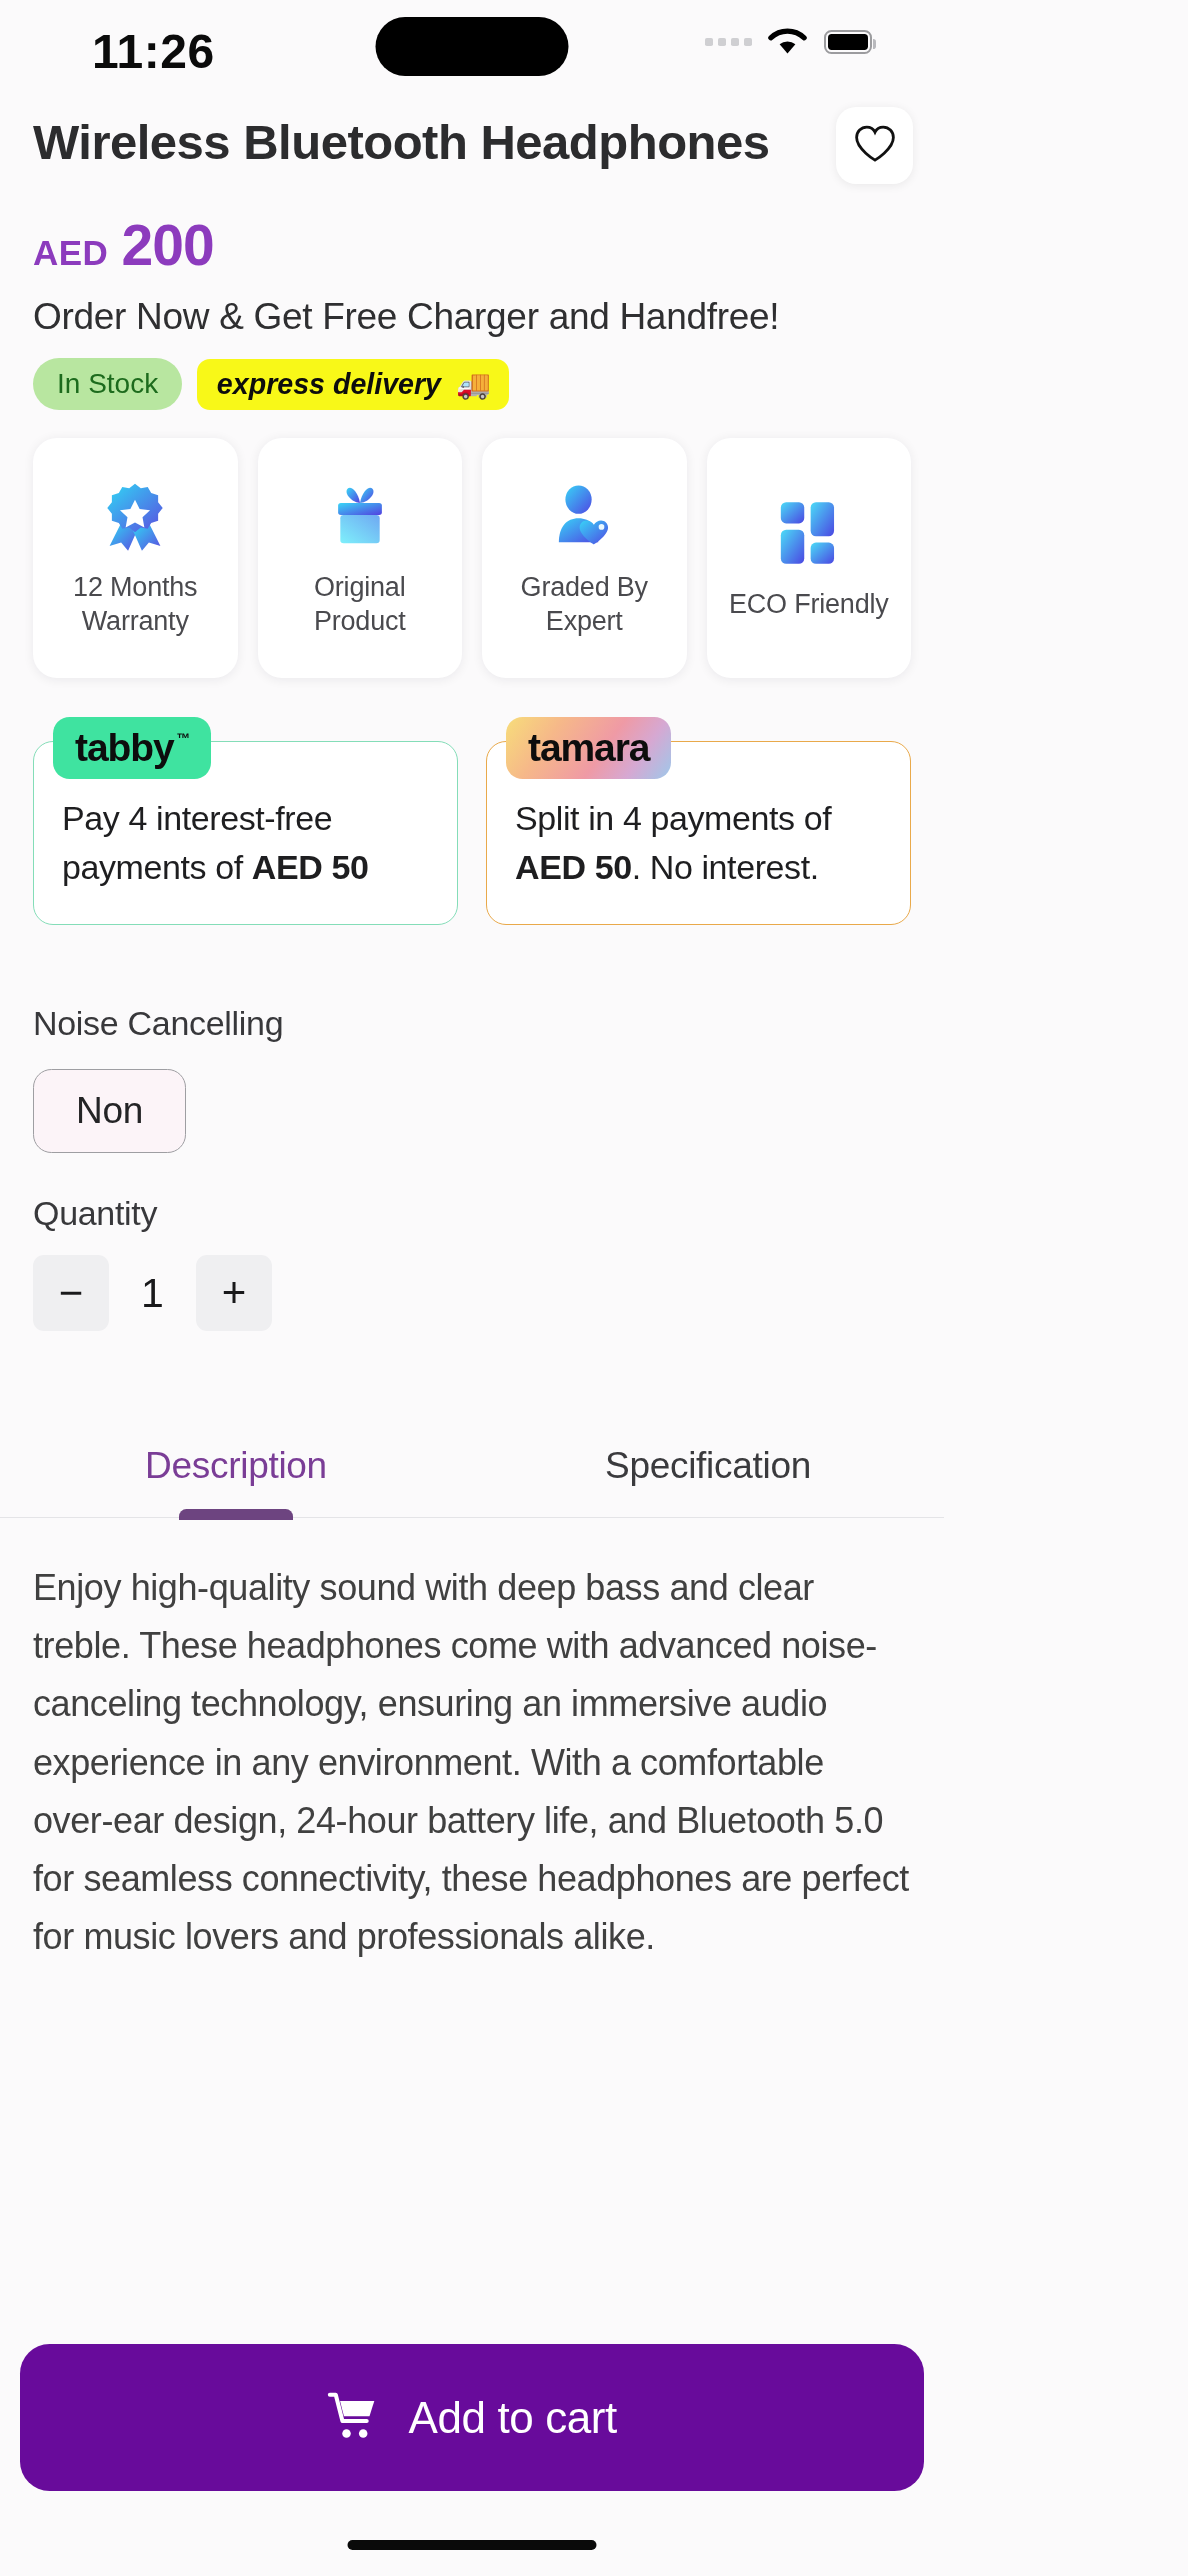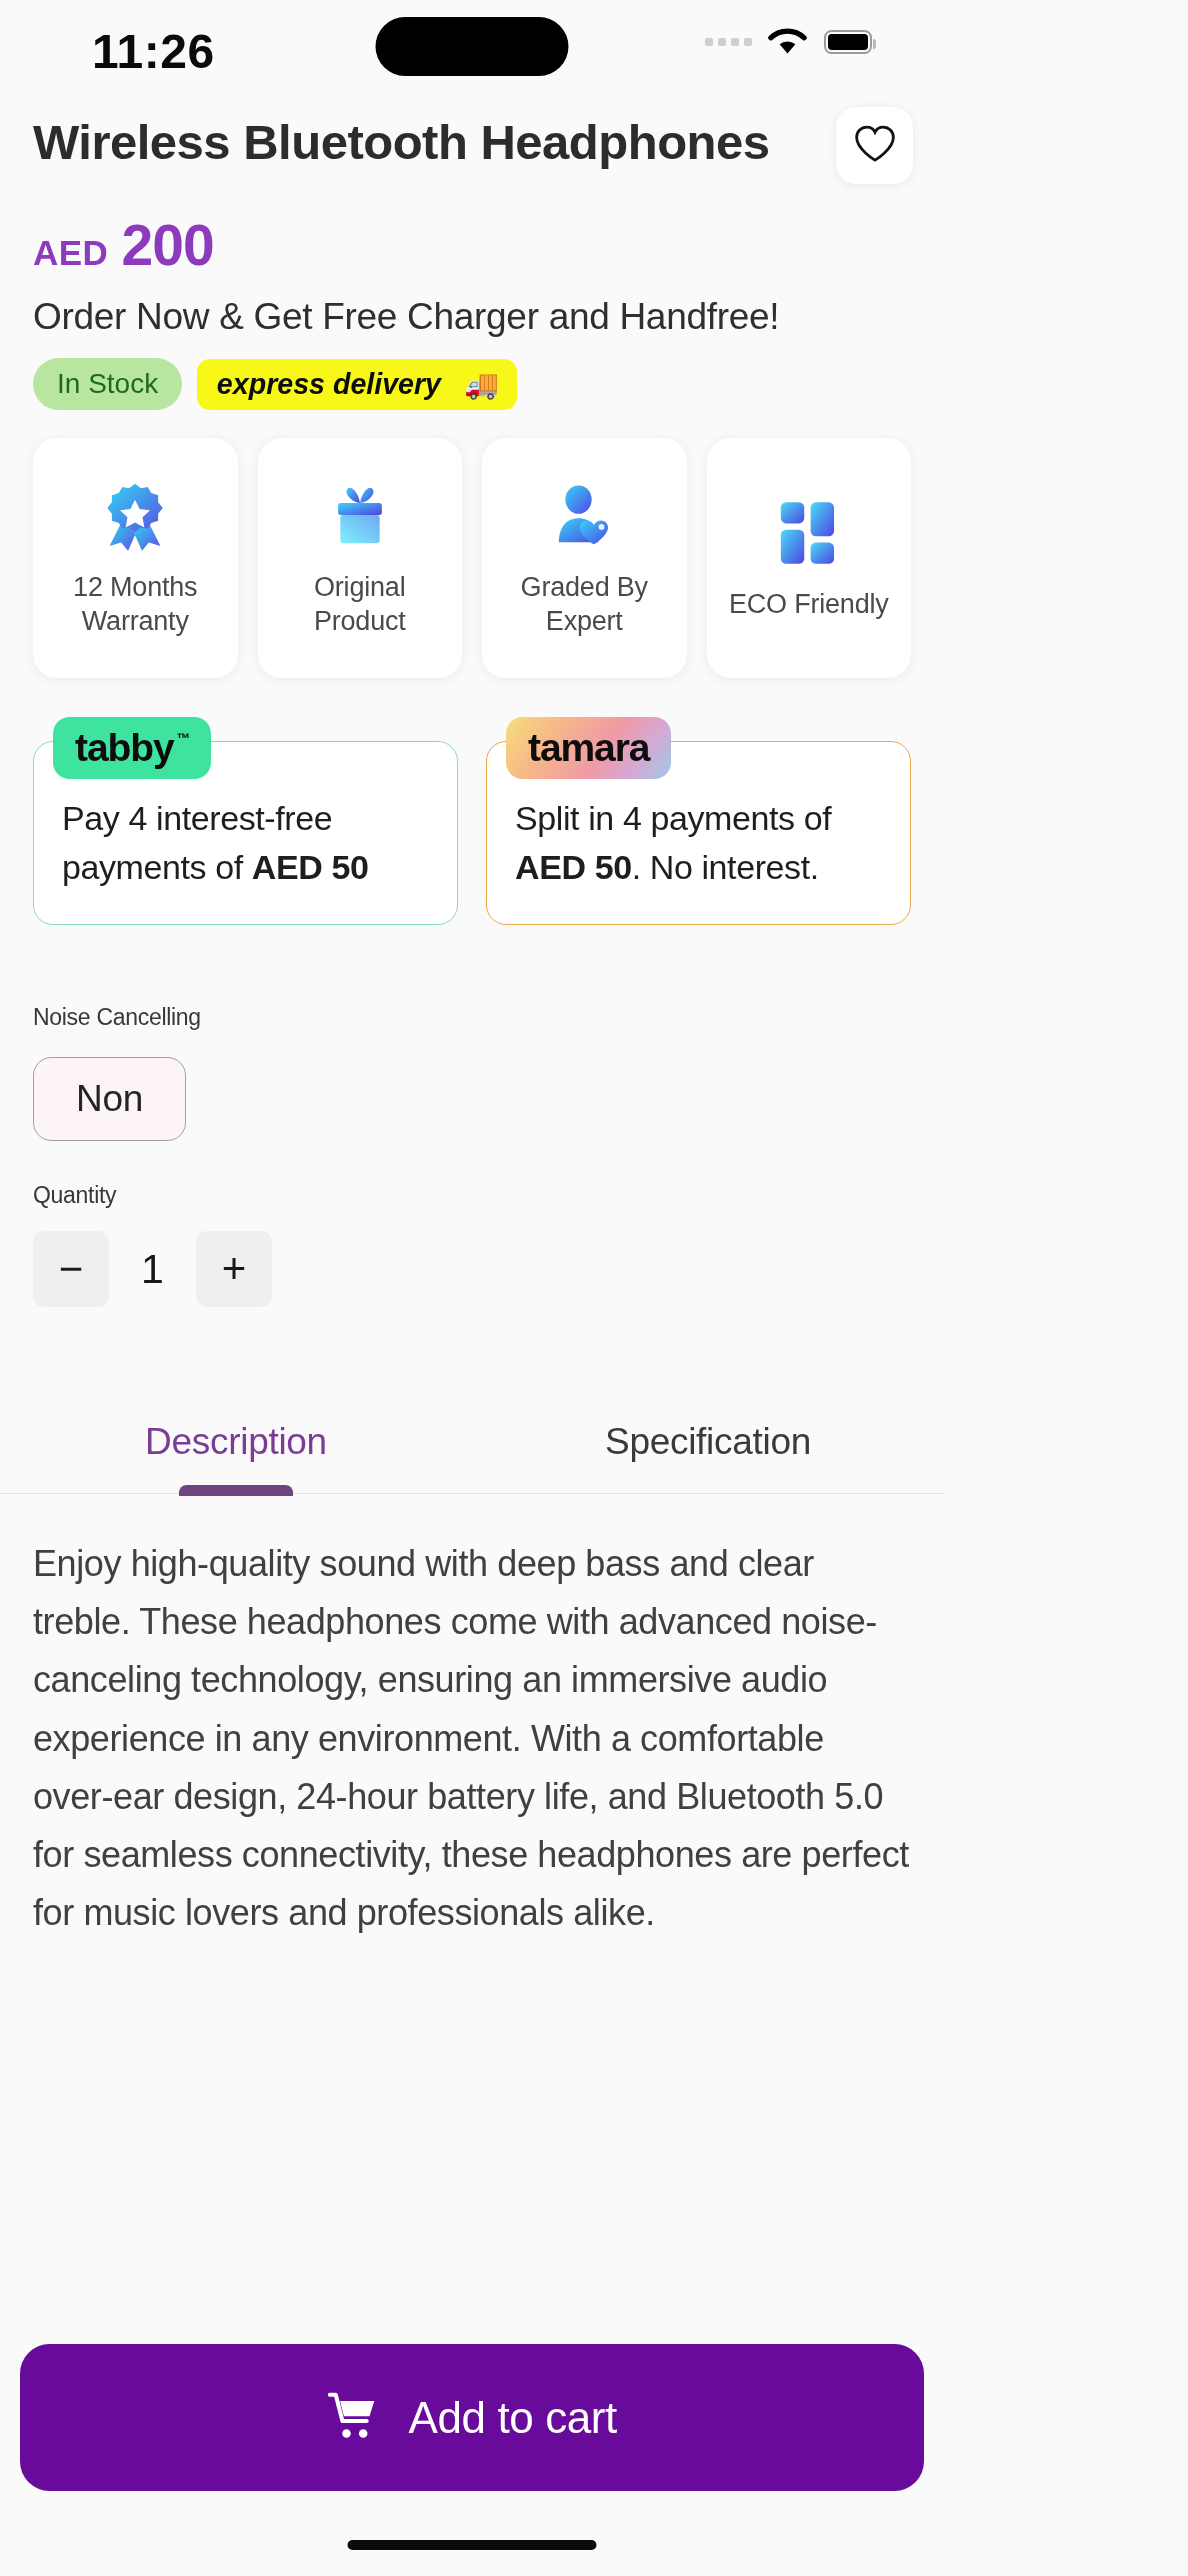"express delivery" .pill-express { gap: 23px -> 15px }
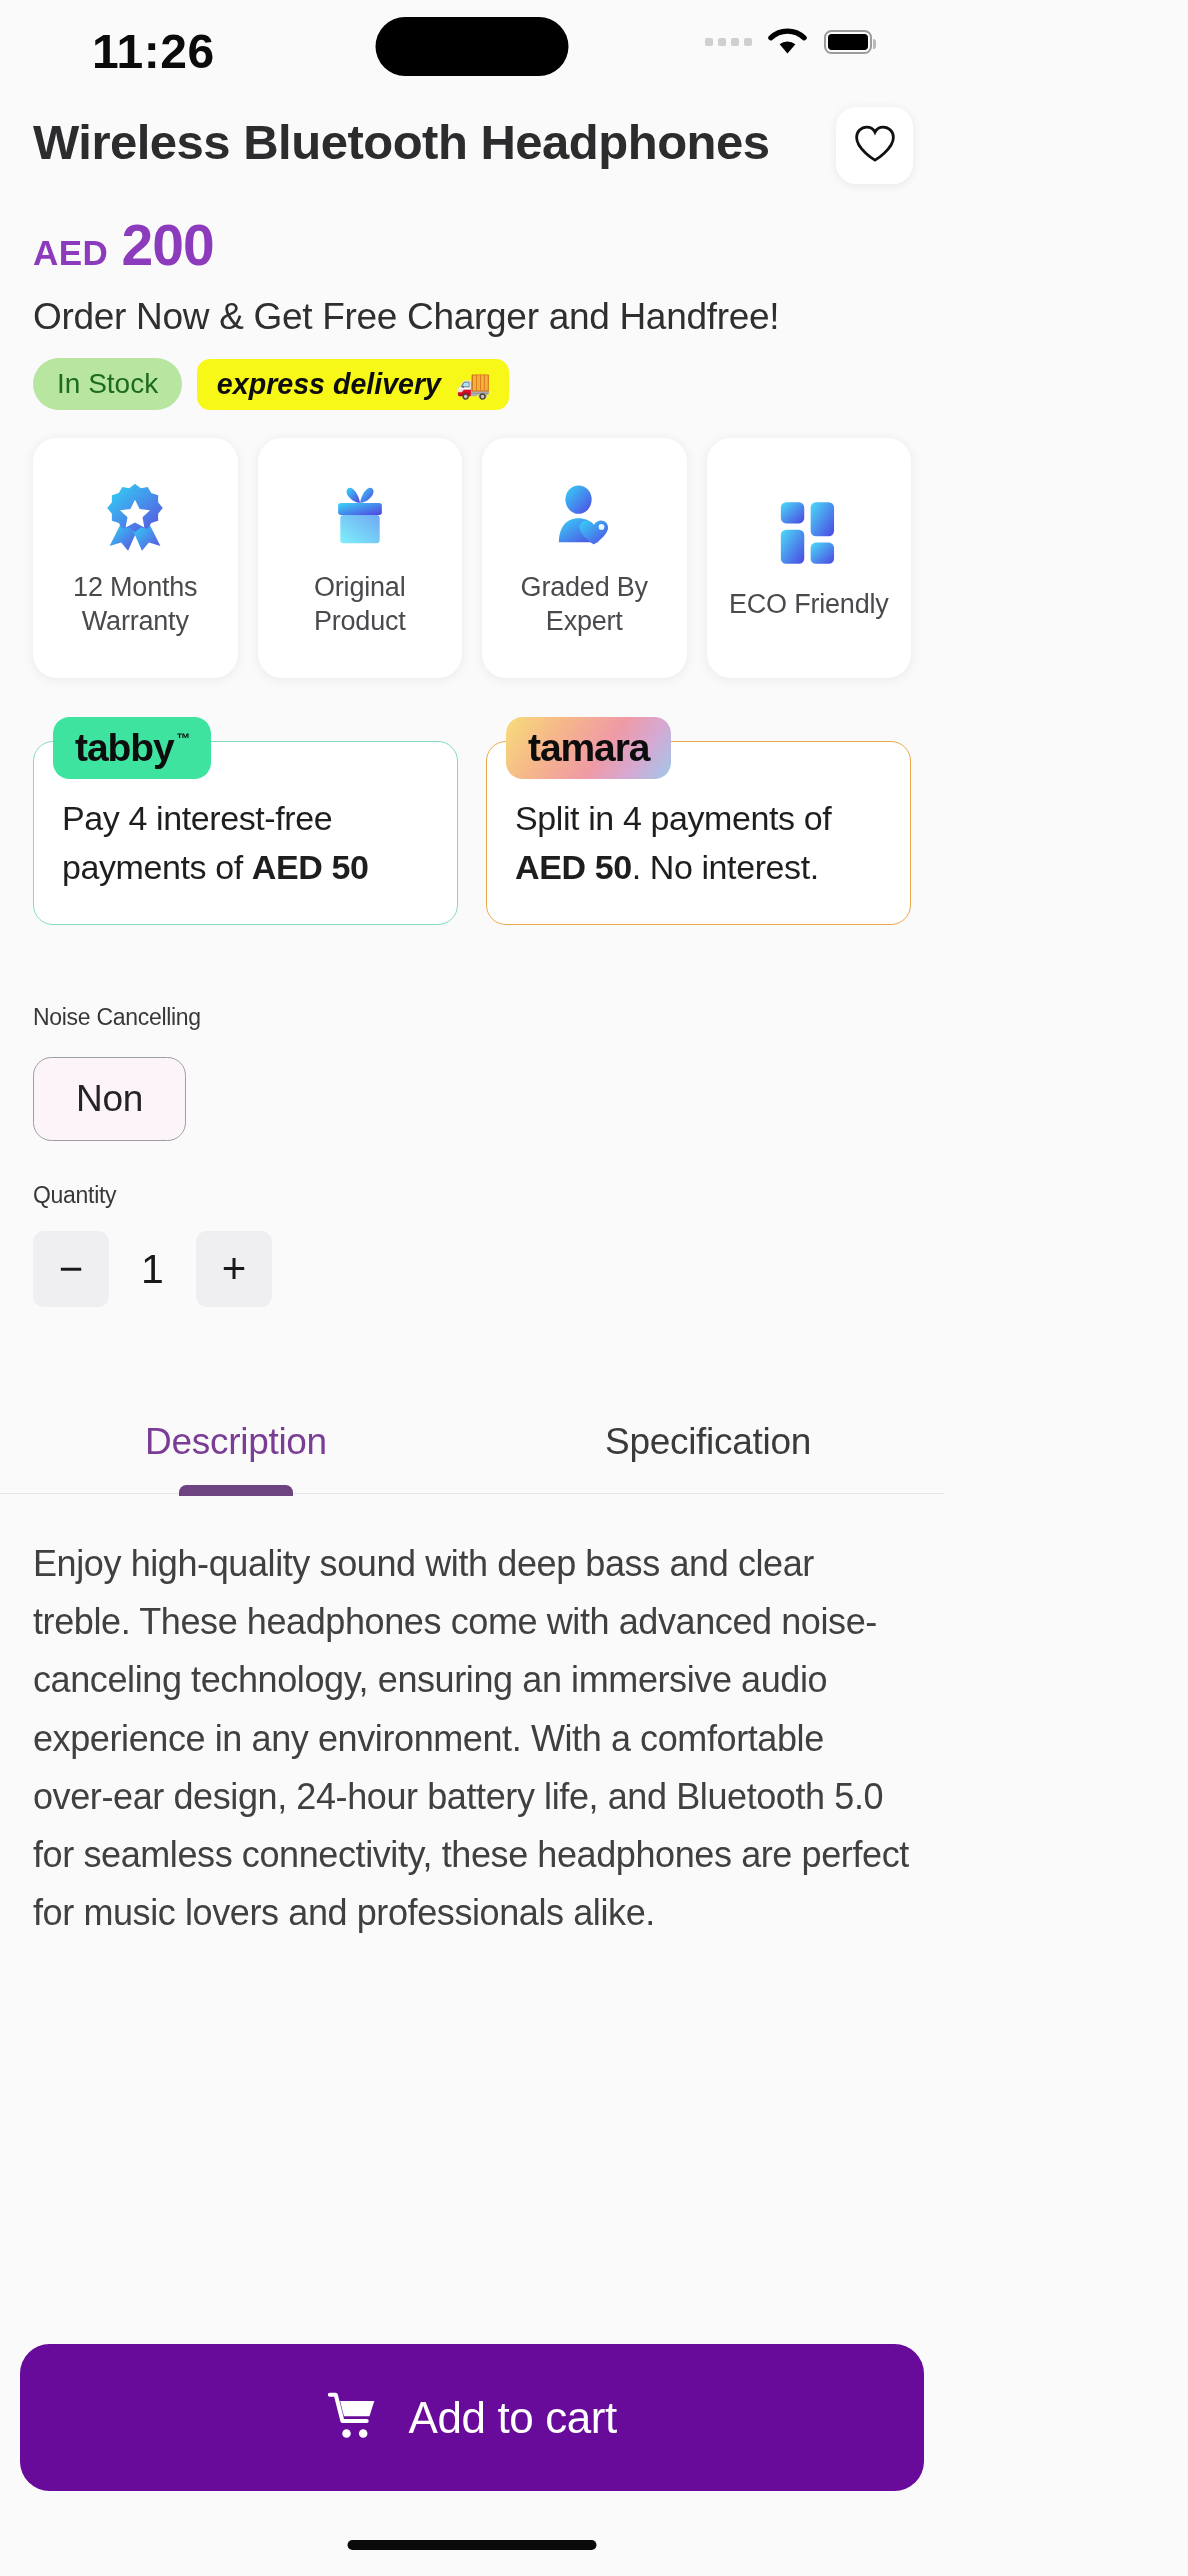"Noise Cancelling" .sec-label { font-size: 23px -> 34px }
